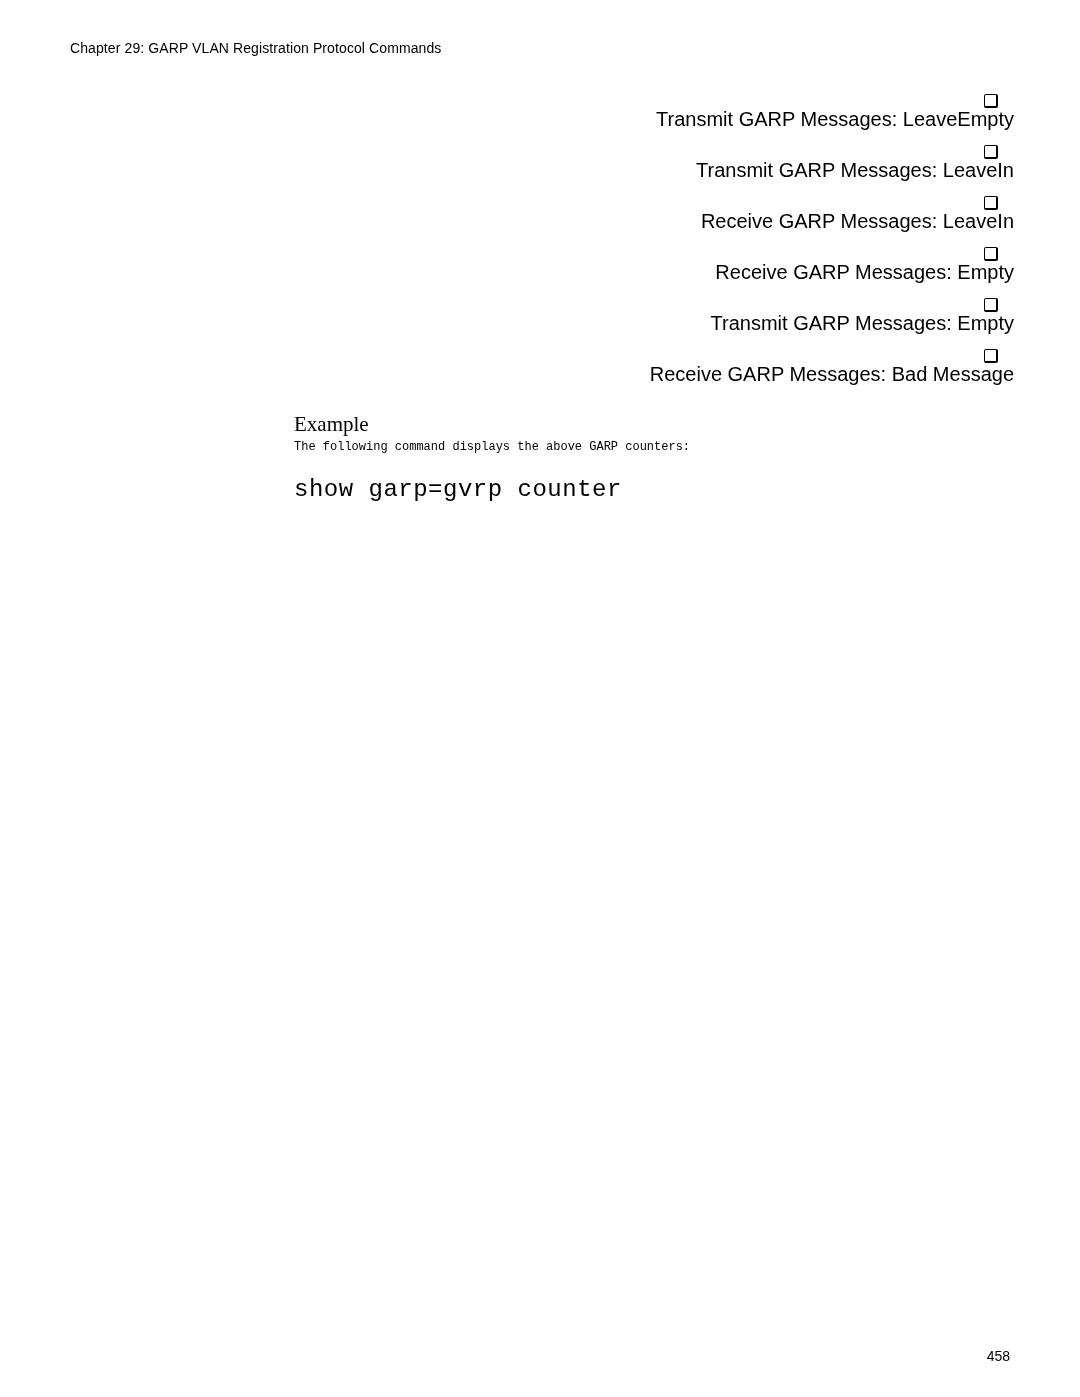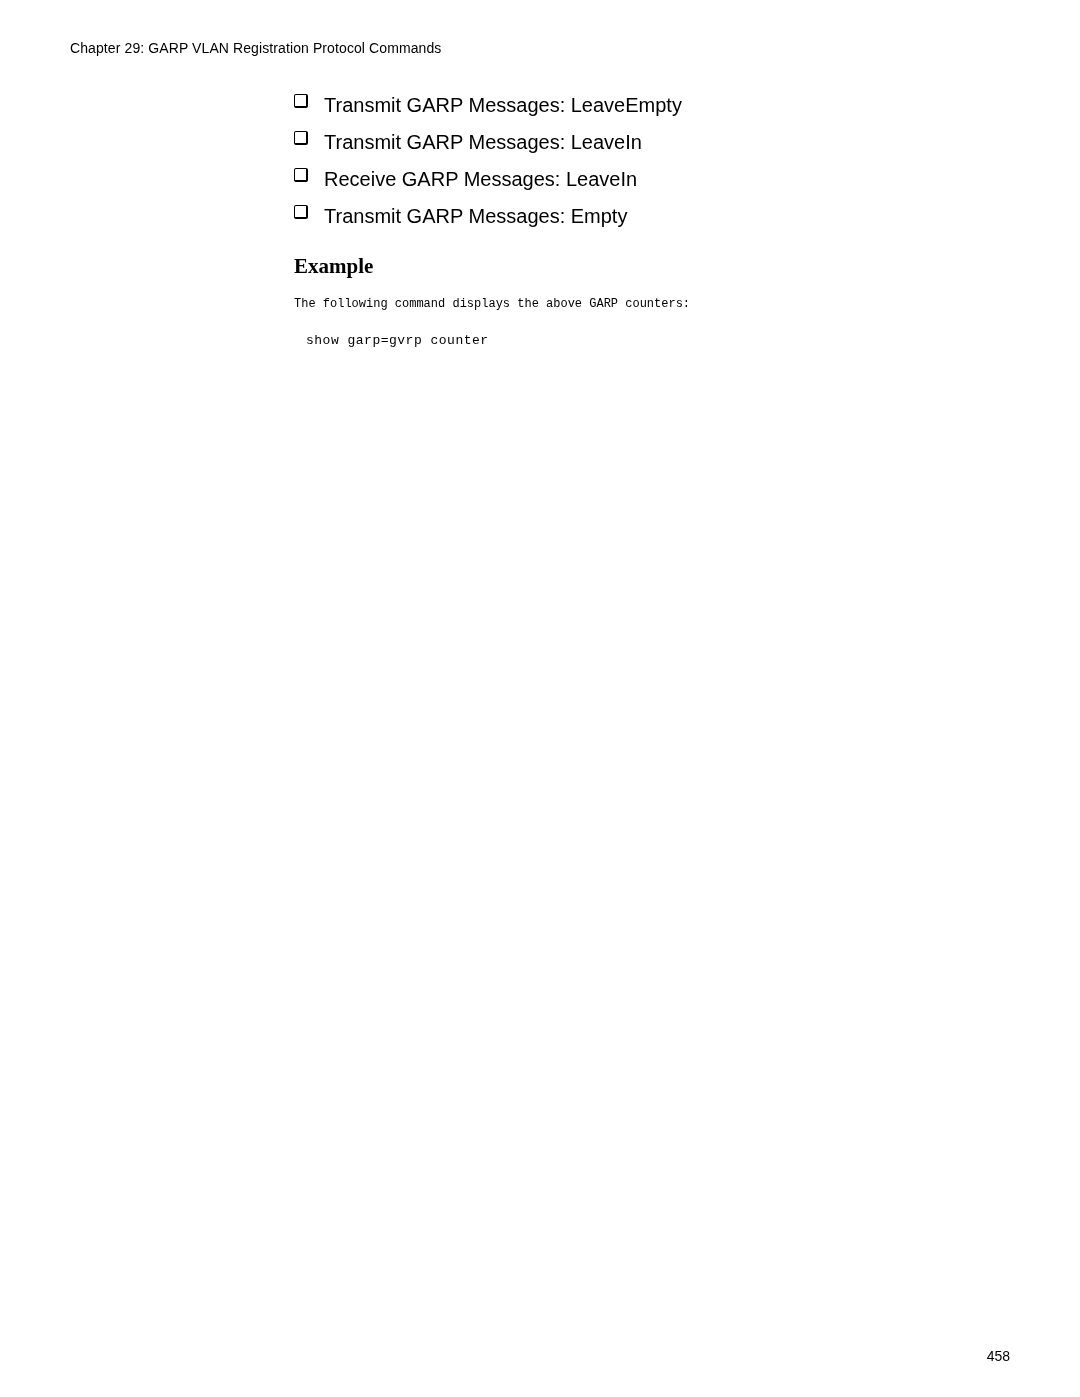"Transmit GARP Messages: LeaveEmpty" .bullet-list li { align-items: flex-start -> flex-end; flex-direction: none -> column }
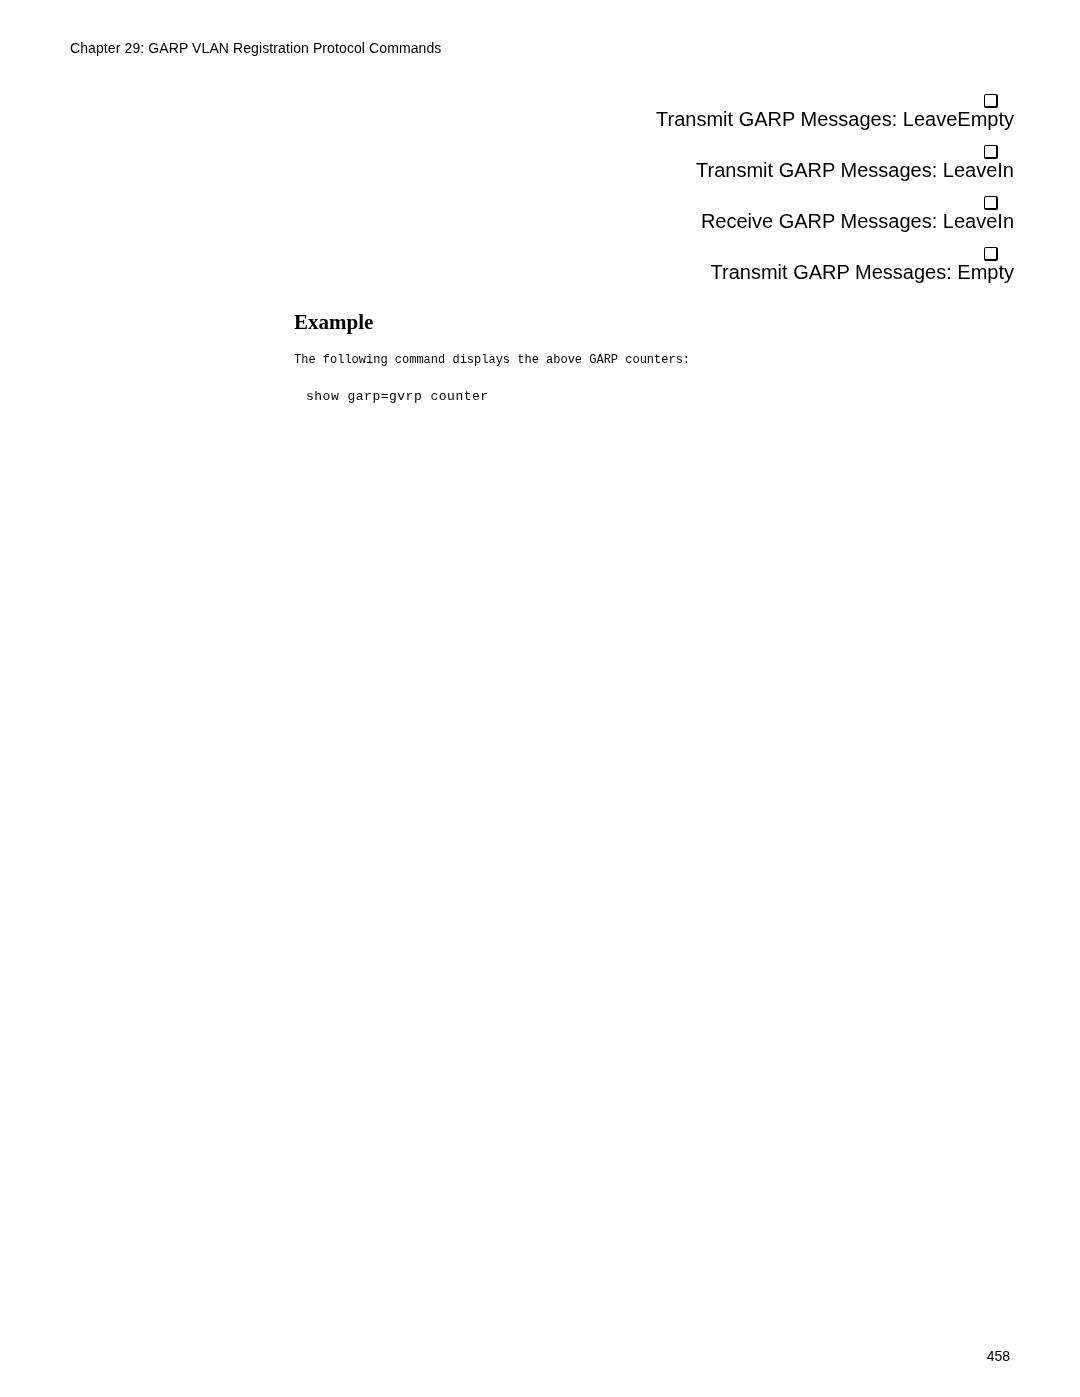"Receive GARP Messages: Empty" li { html: none -> <li> <span></span> <span>Receive GARP Messages: Empty</span> </li> }
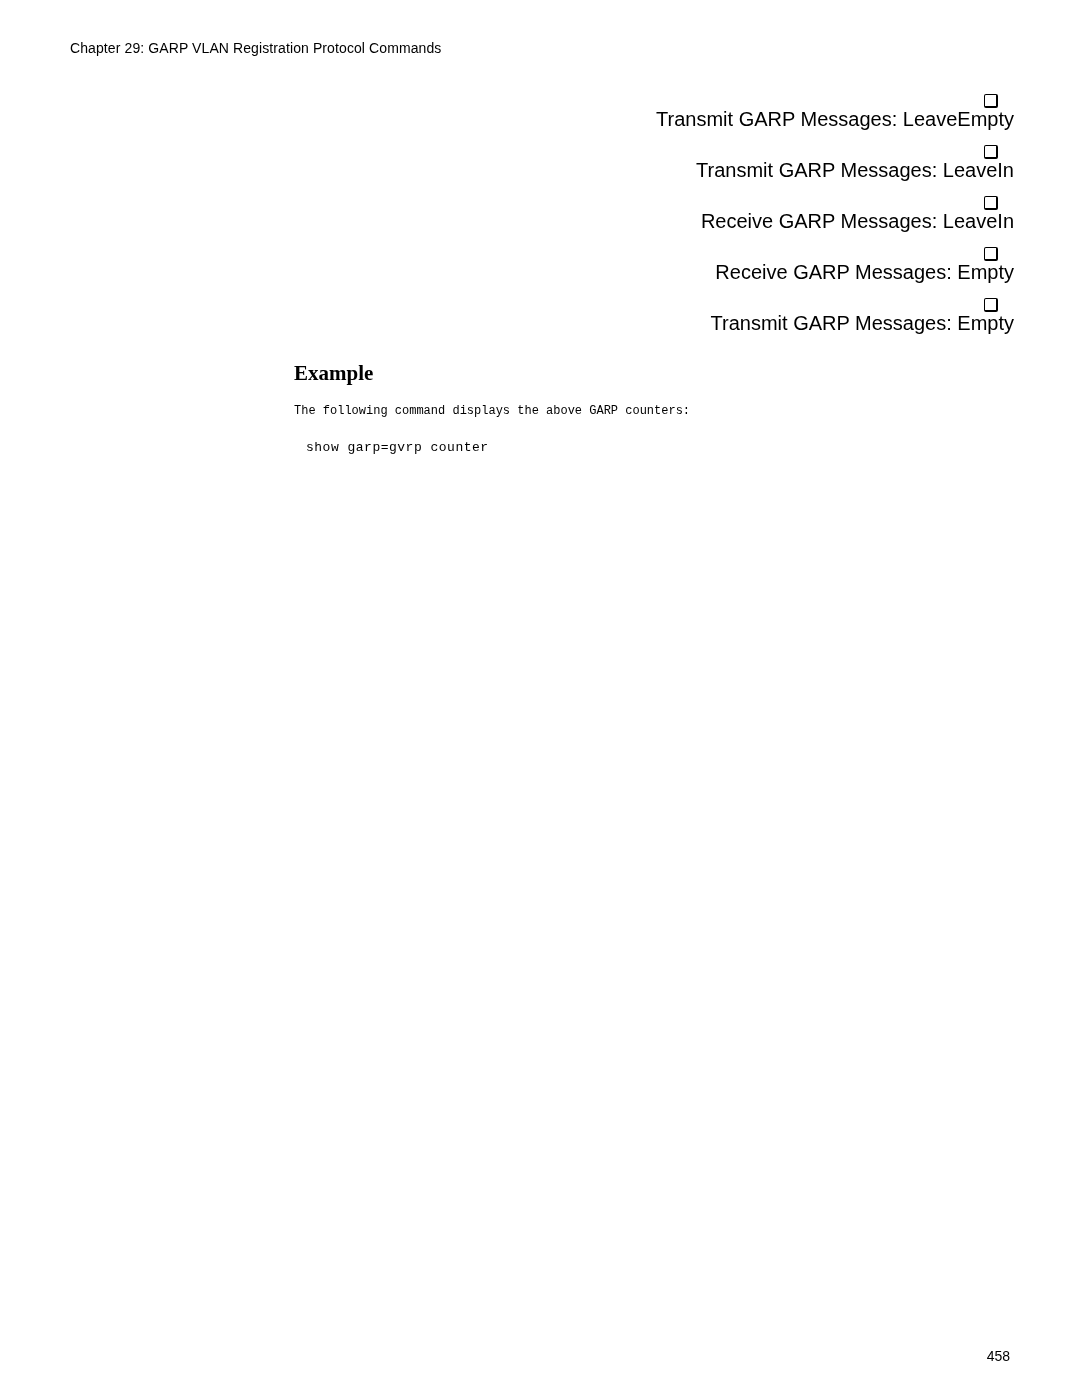"Receive GARP Messages: Bad Message" li { html: none -> <li> <span></span> <span>Receive GARP Messages: Bad Message</span> </li> }
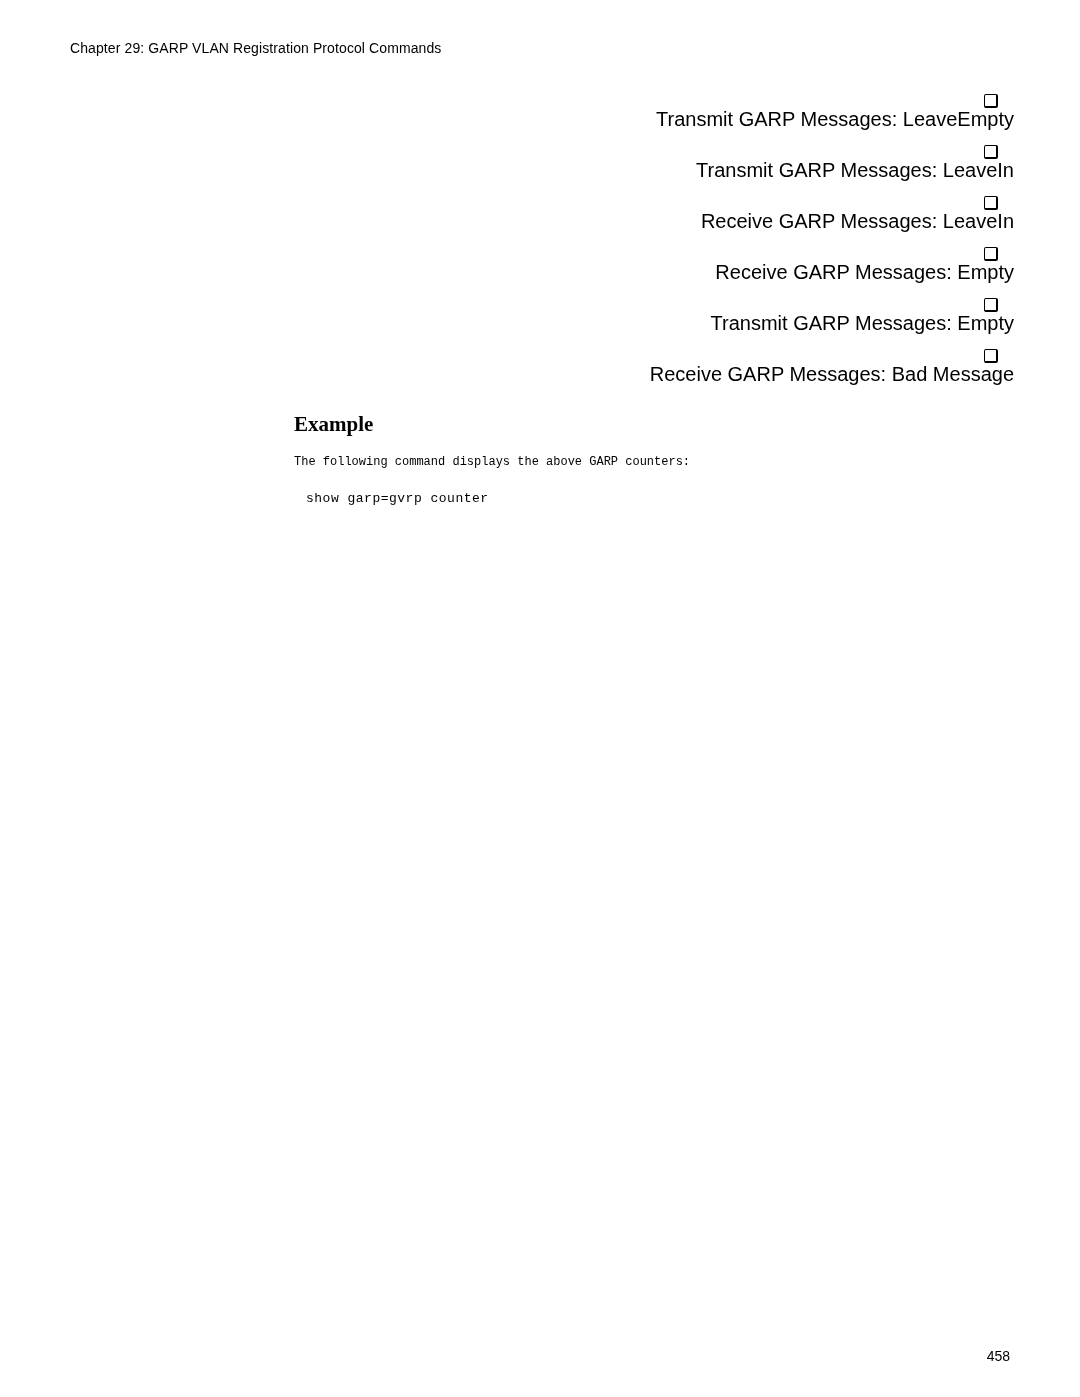"Example" .section-heading { font-weight: 700 -> 400; margin-bottom: 18px -> 3px }
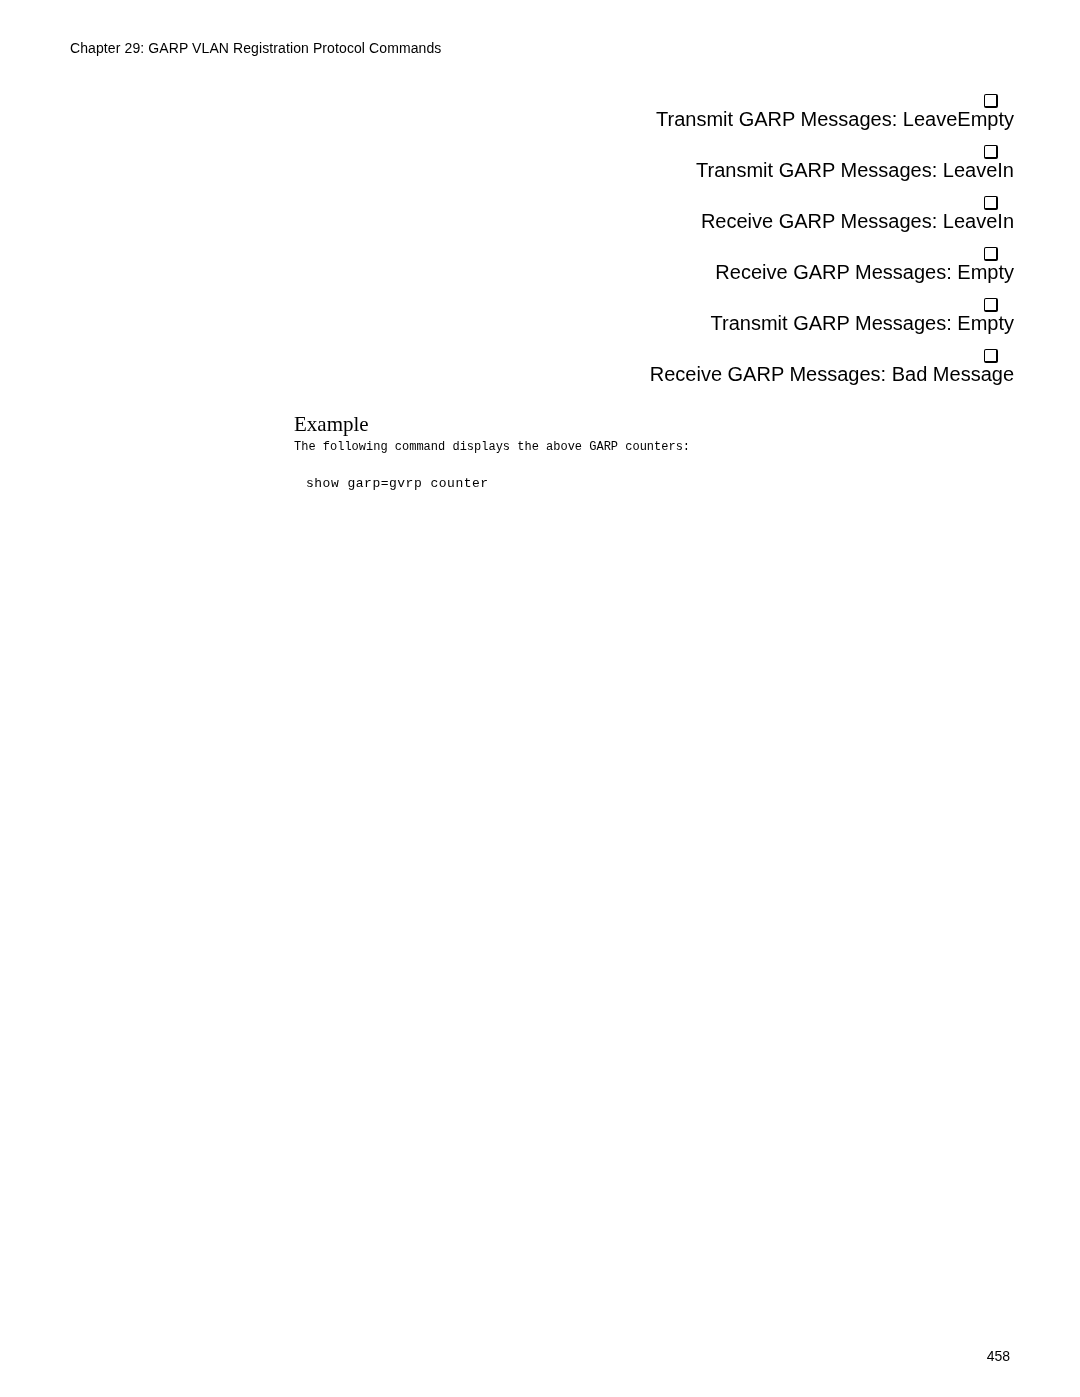"show garp=gvrp counter" .code-line { font-size: 13px -> 24px; margin: 12px -> 0 }
